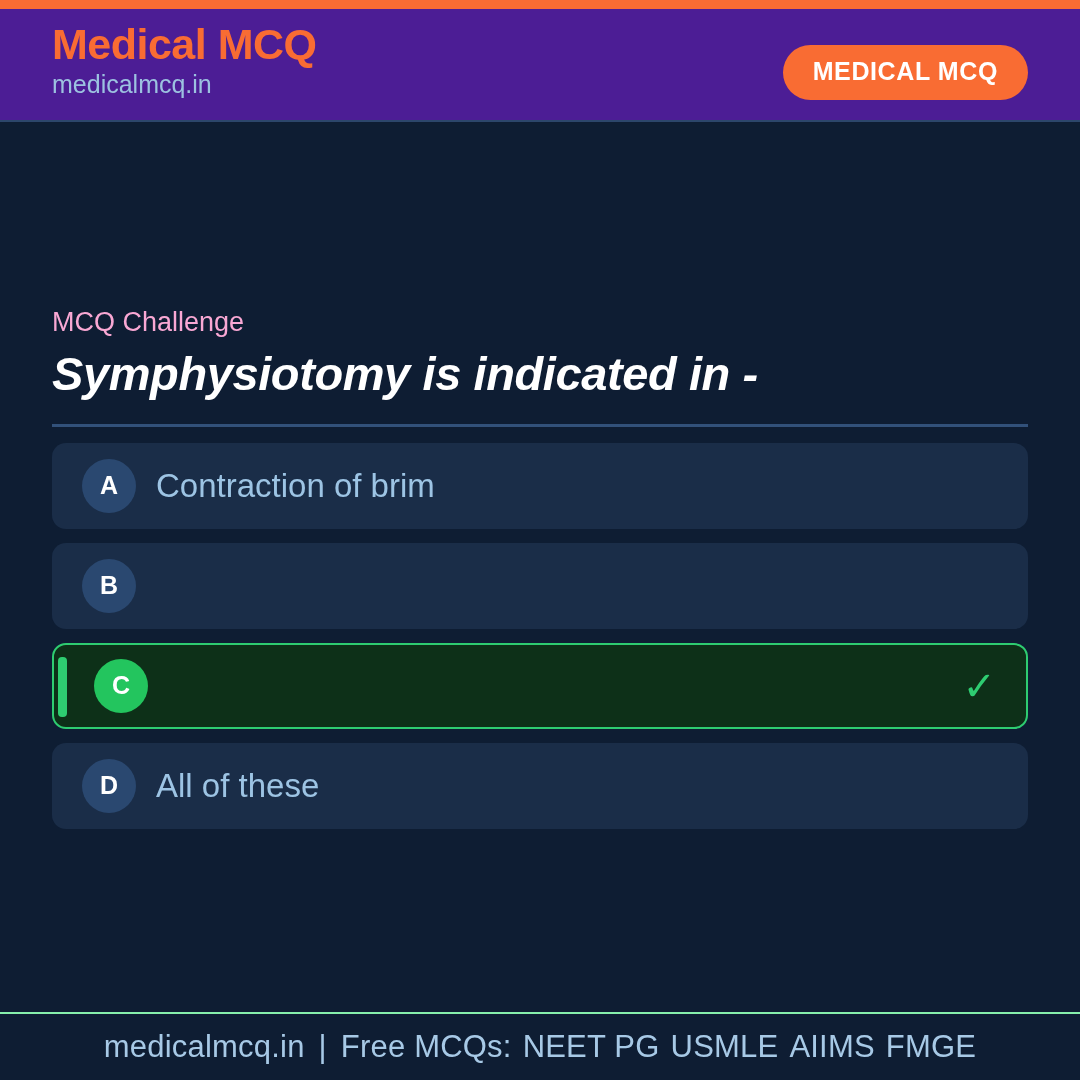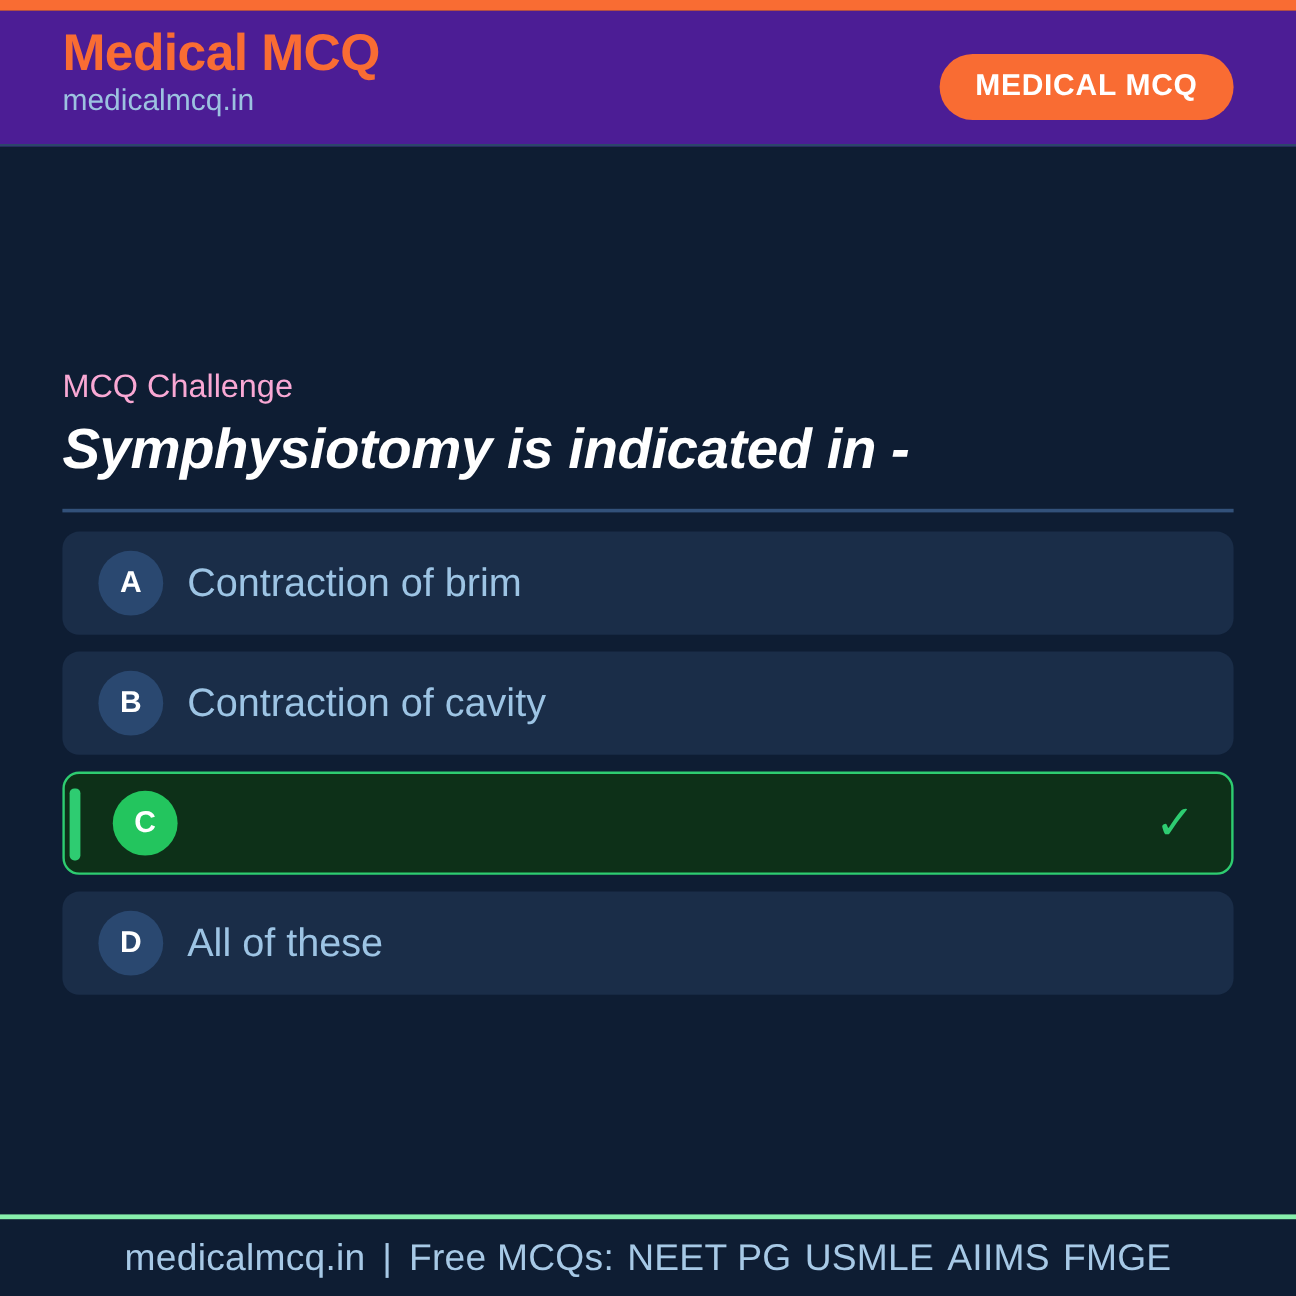"Contraction of cavity" div.option-label { html: <div>Contraction of cavity</div> -> none }
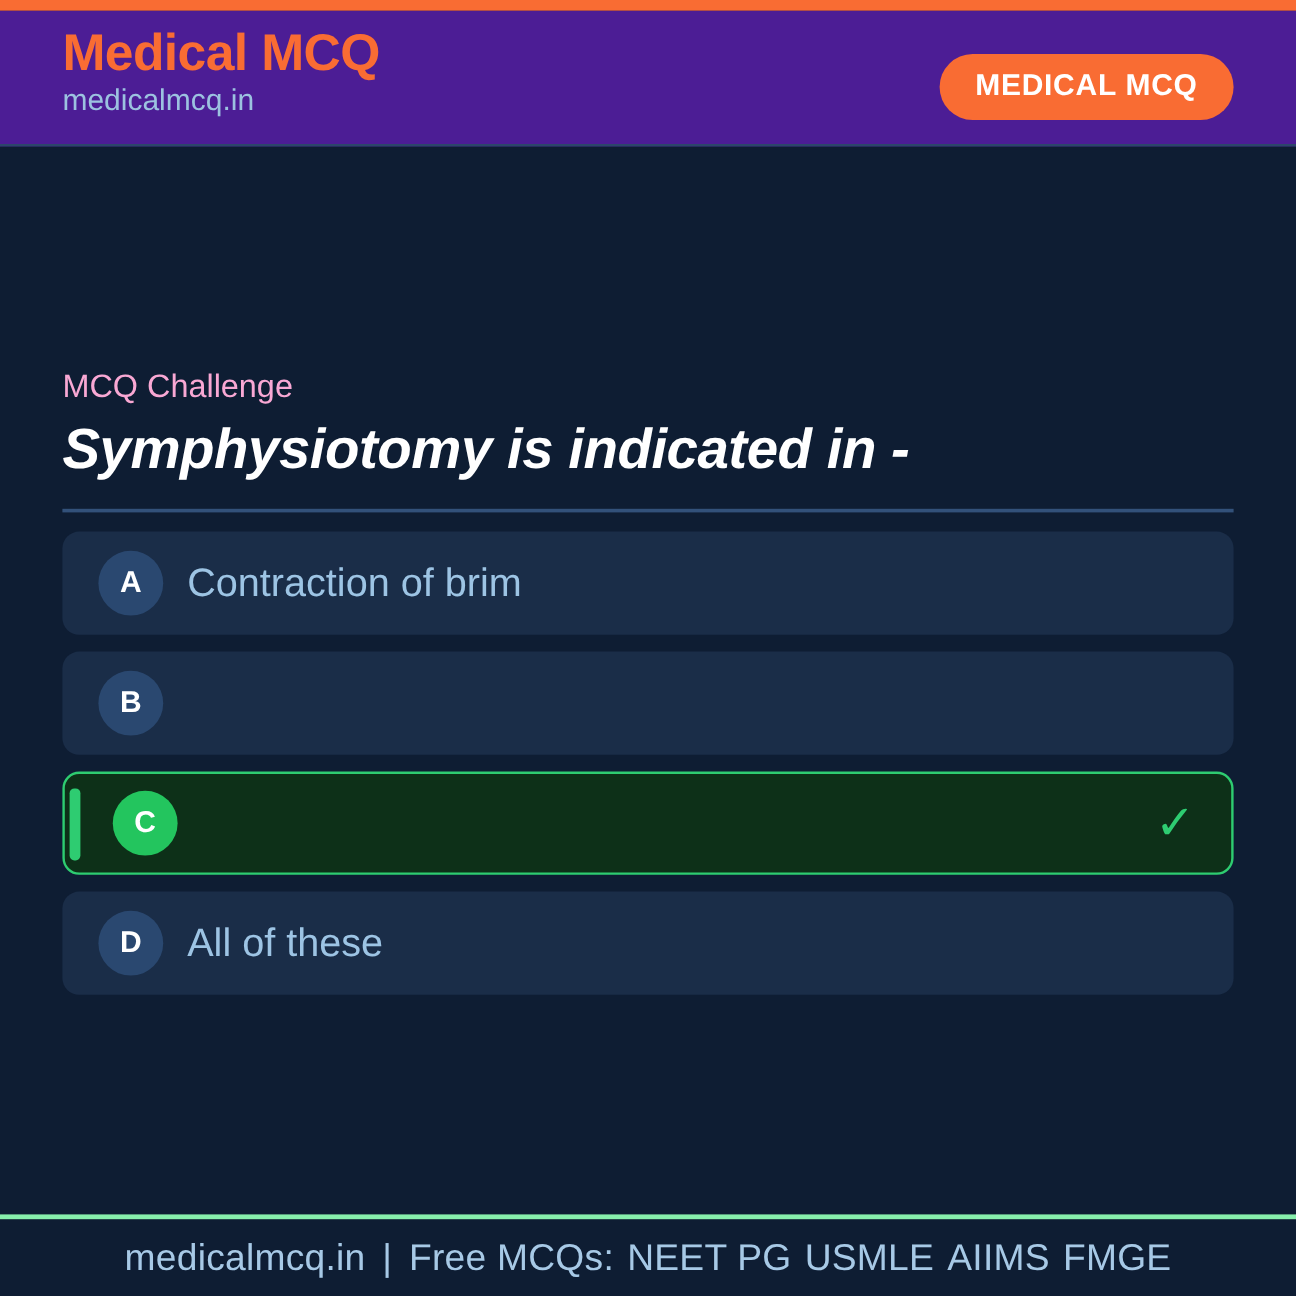"medicalmcq.in | Free MCQs: NEET" .footer { border-top: 4px solid #86efac -> 2px solid #86efac }
